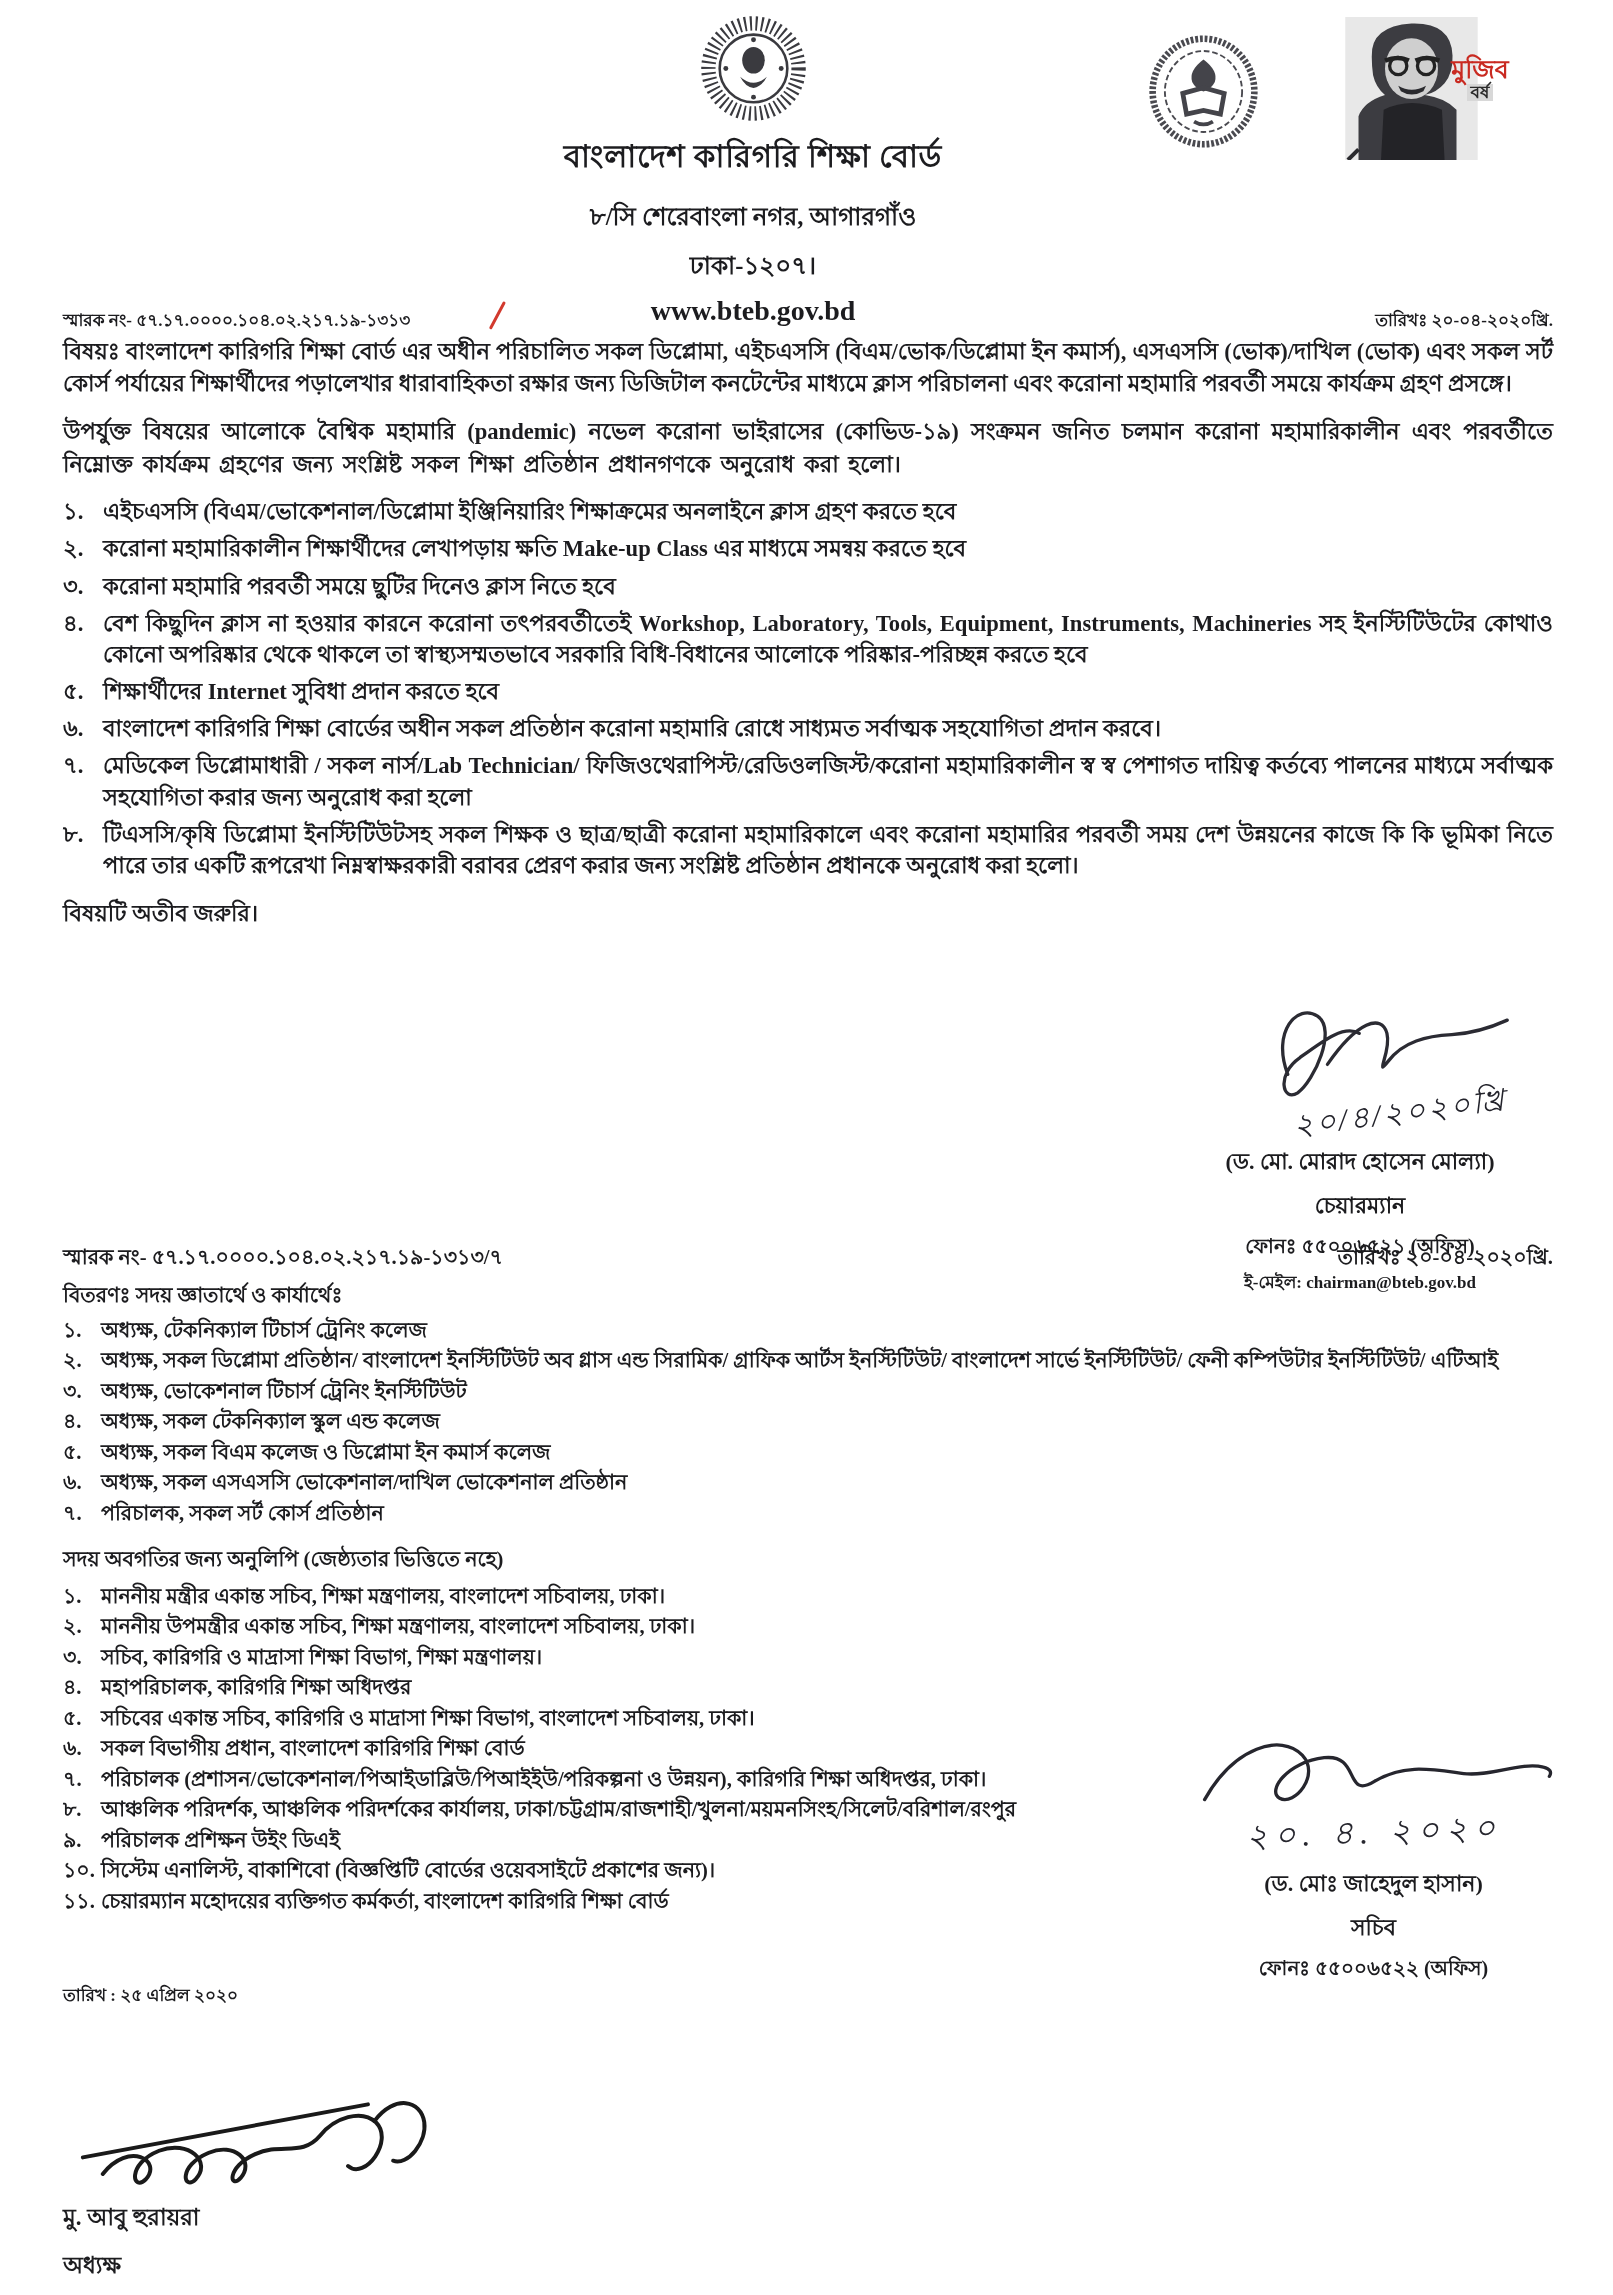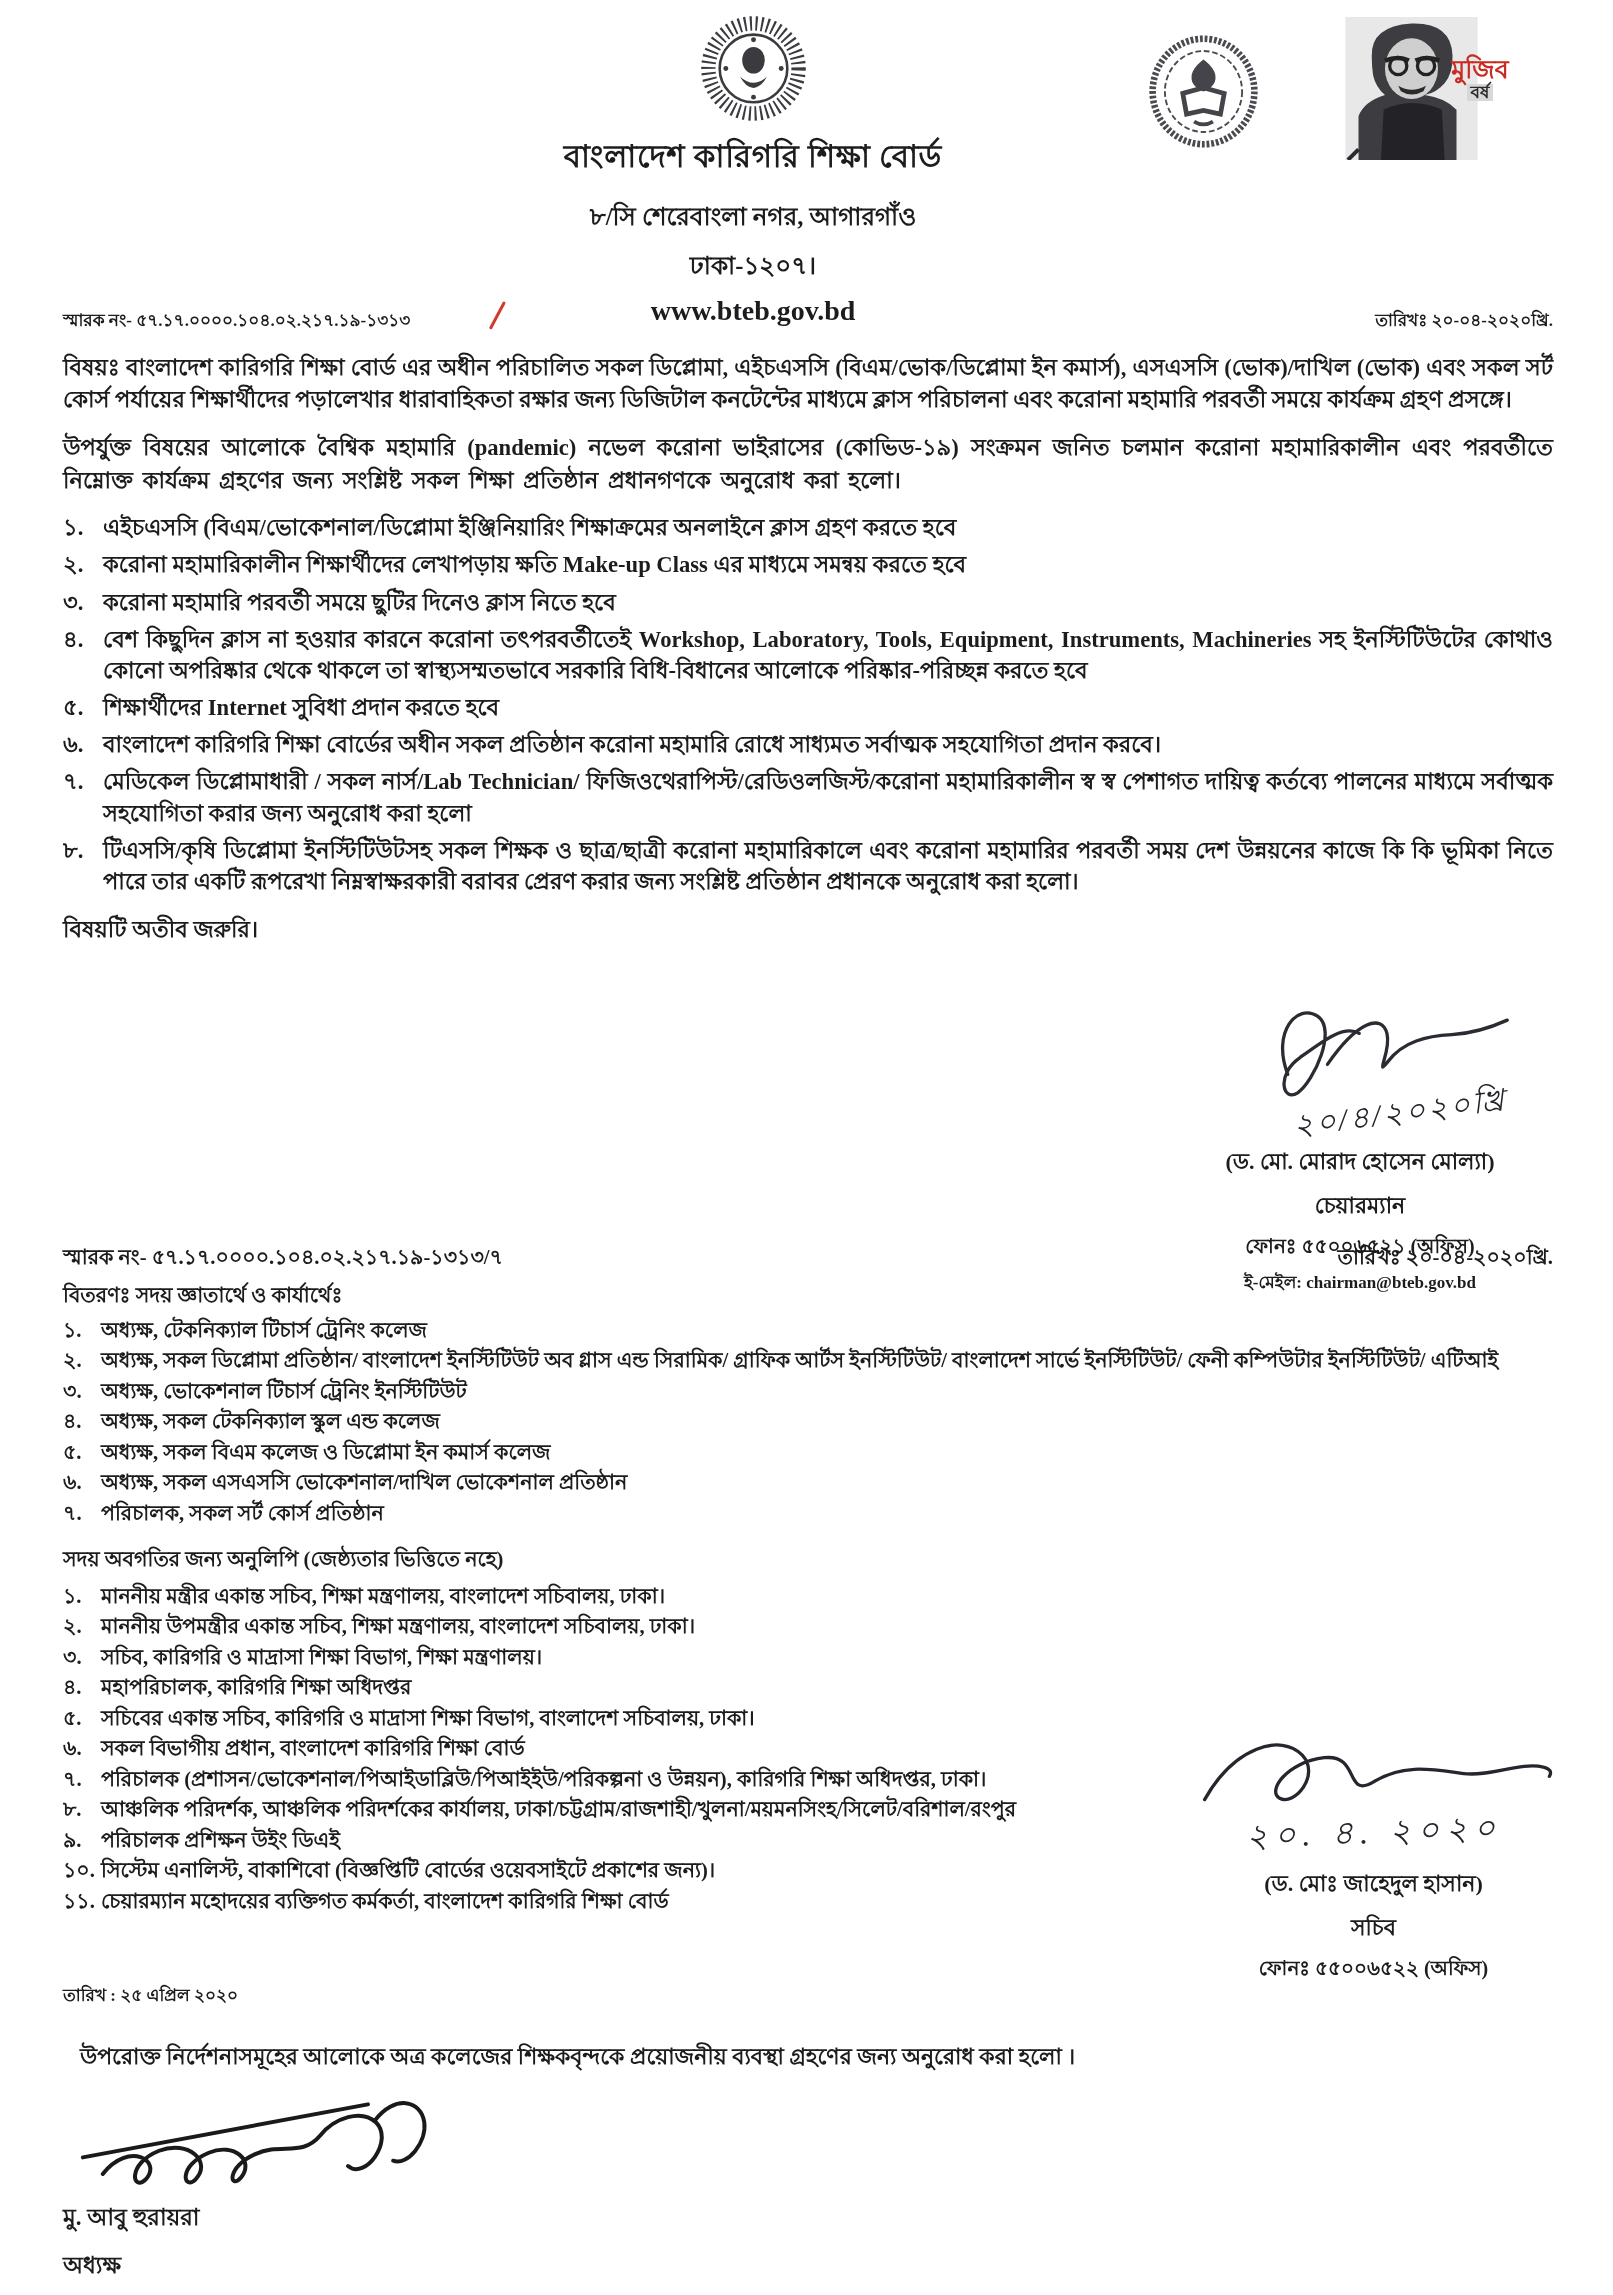"বিষয়ঃ বাংলাদেশ কারিগরি শিক্ষা বোর্ড" .subject { margin-top: 17px -> 1px }
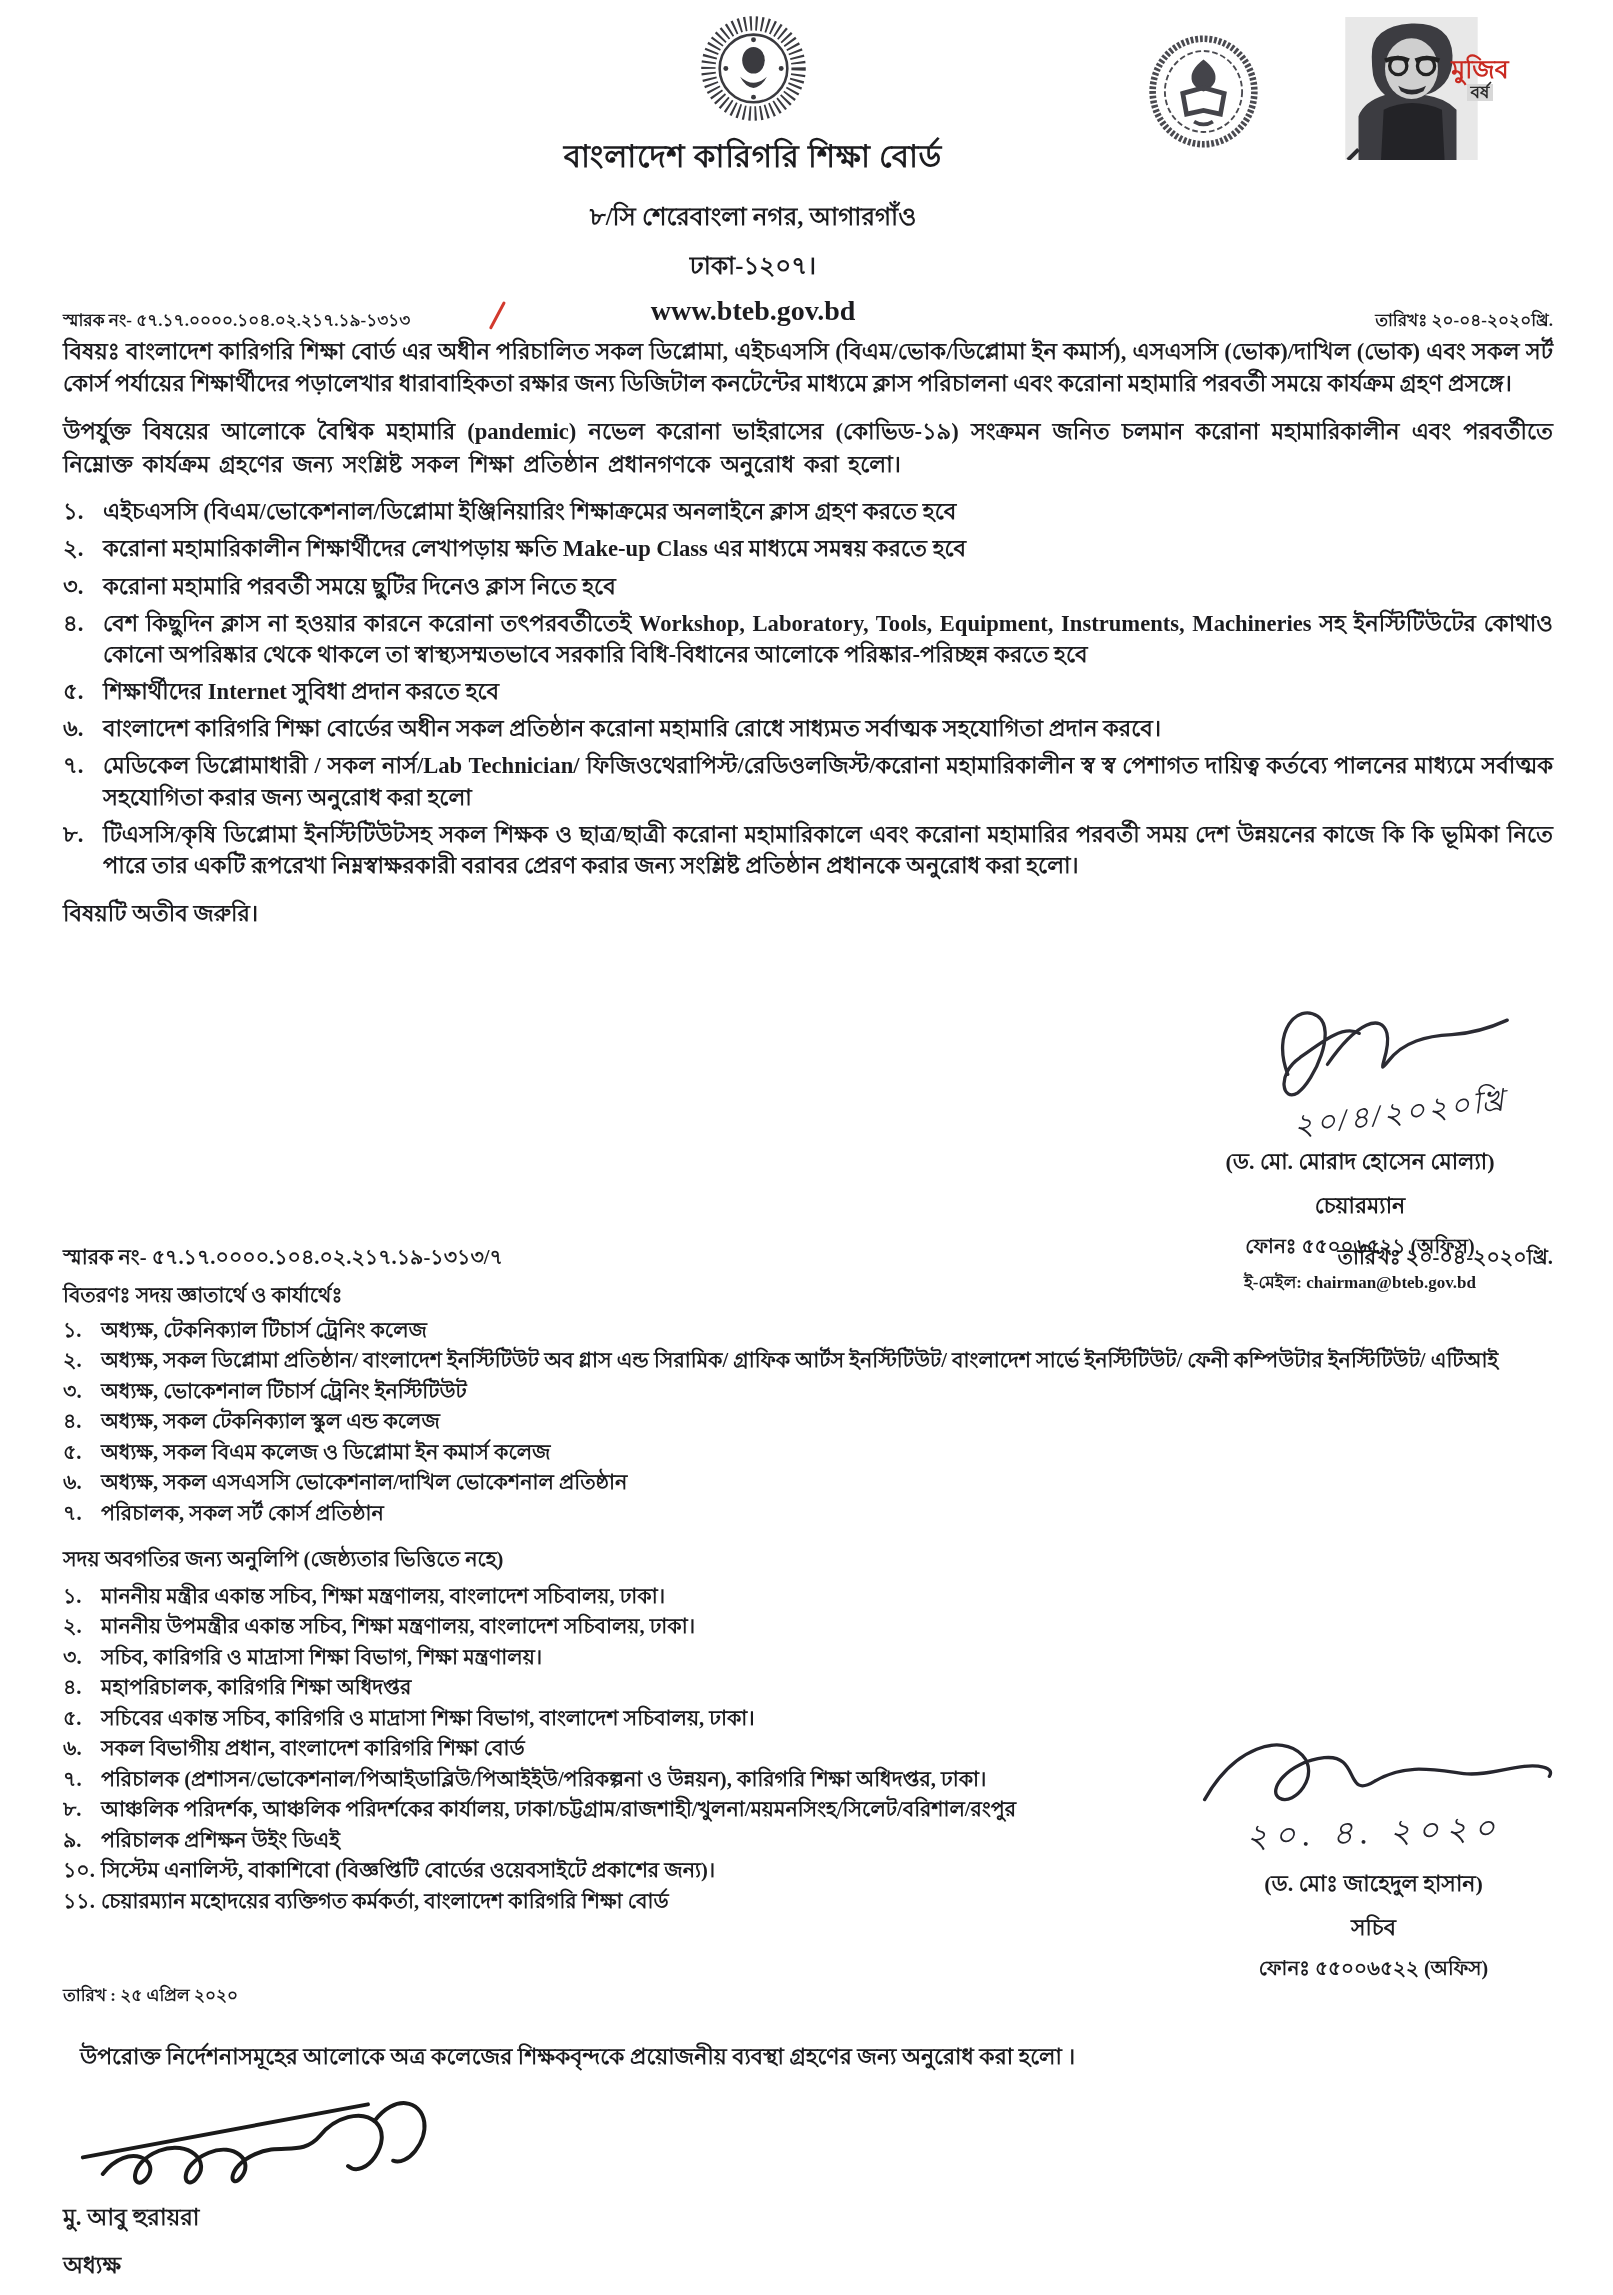"উপরোক্ত নির্দেশনাসমূহের আলোকে অত্র" div.instruction { html: <div>উপরোক্ত নির্দেশনাসমূহের আলোকে অত্র কলেজের শিক্ষকবৃন্দকে প্রয়োজনীয় ব্যবস্থা গ্রহণের জন্য অনুরোধ করা হলো ।</div> -> none }
